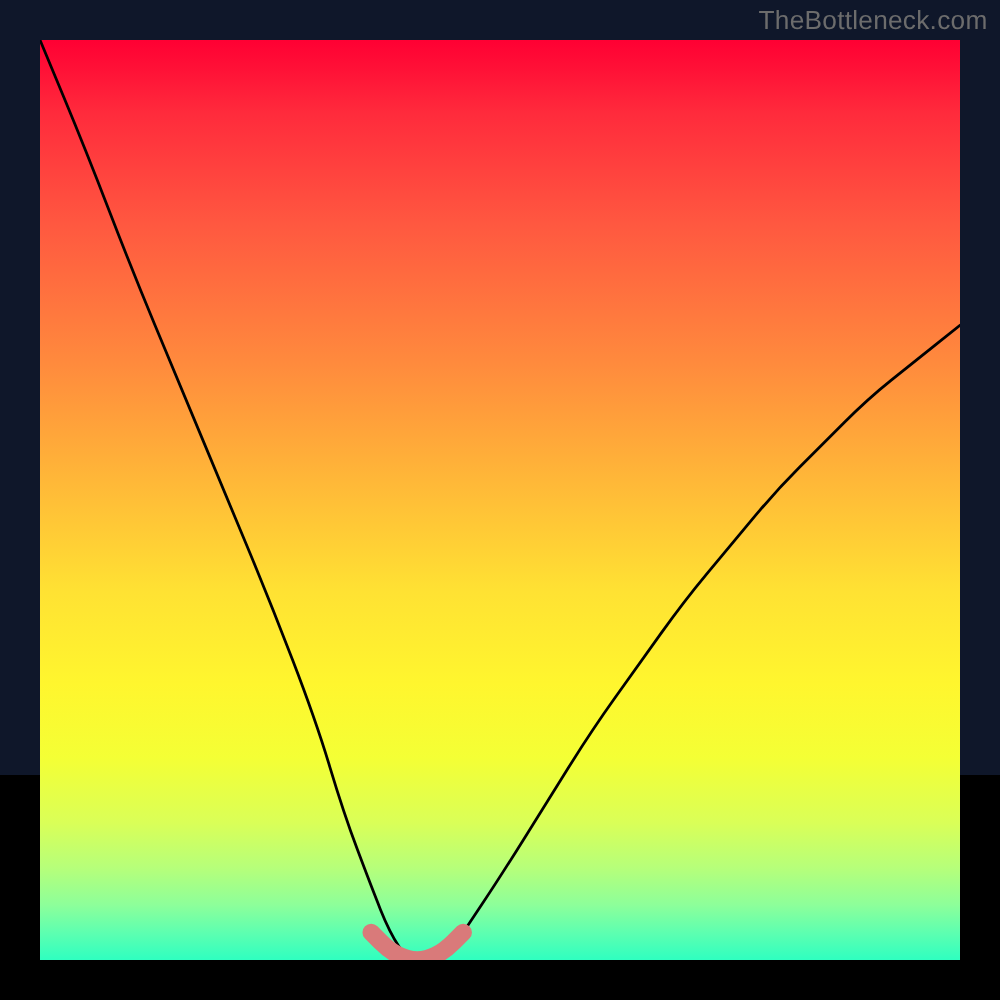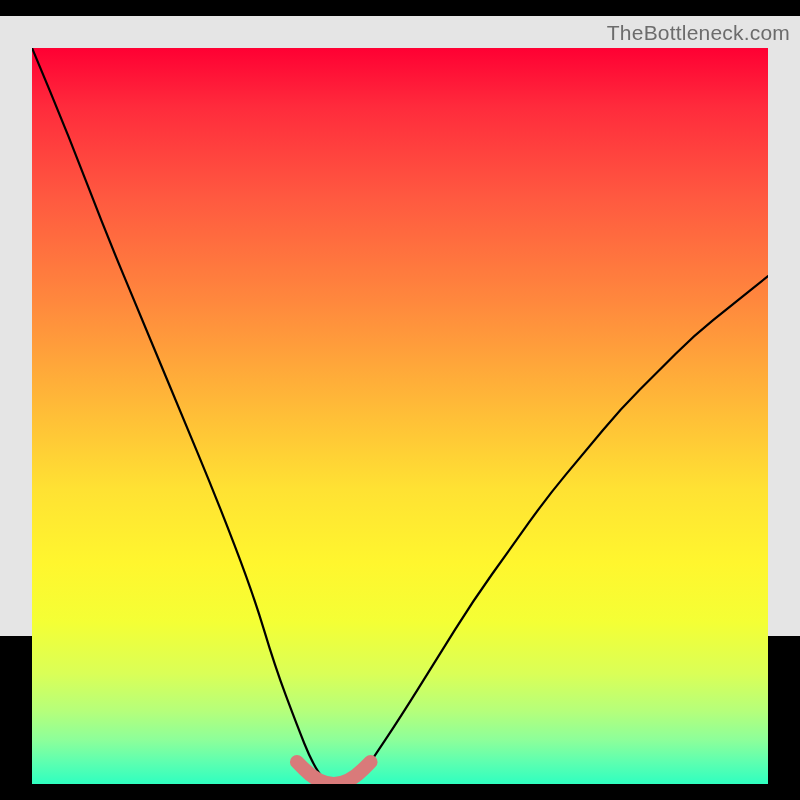"TheBottleneck.com" .frame { background: #e5e5e5 -> #0f172a; margin-top: 16px -> none }
